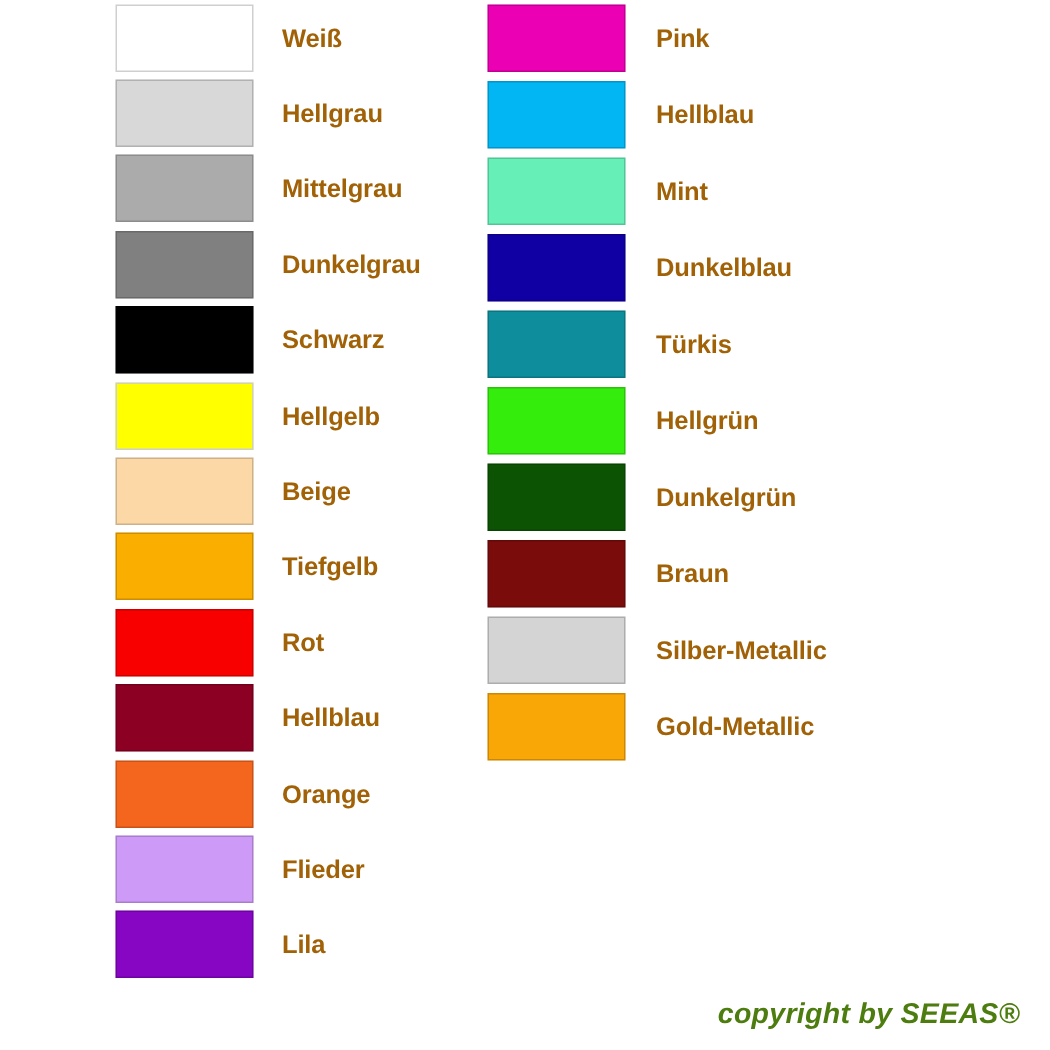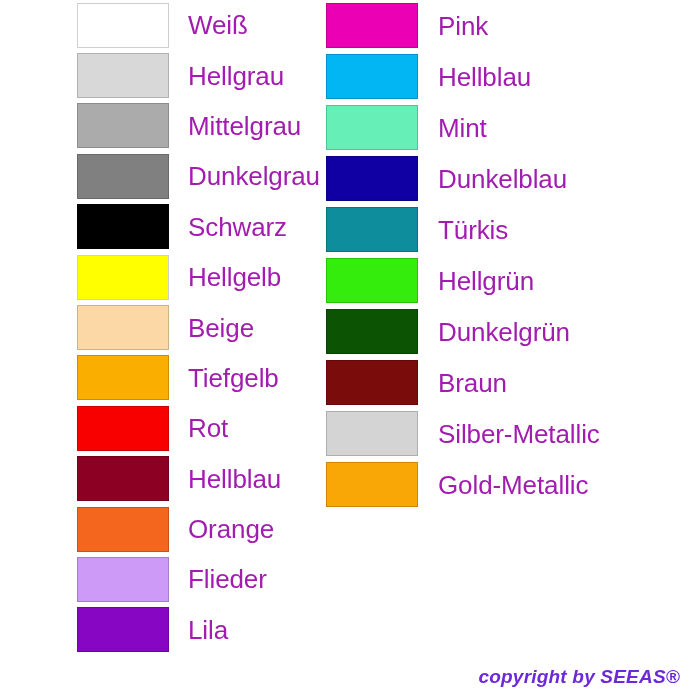"Weiß" .color-label { color: #a21caf -> #a16207; font-size: 26px -> 17px; font-weight: normal -> bold }
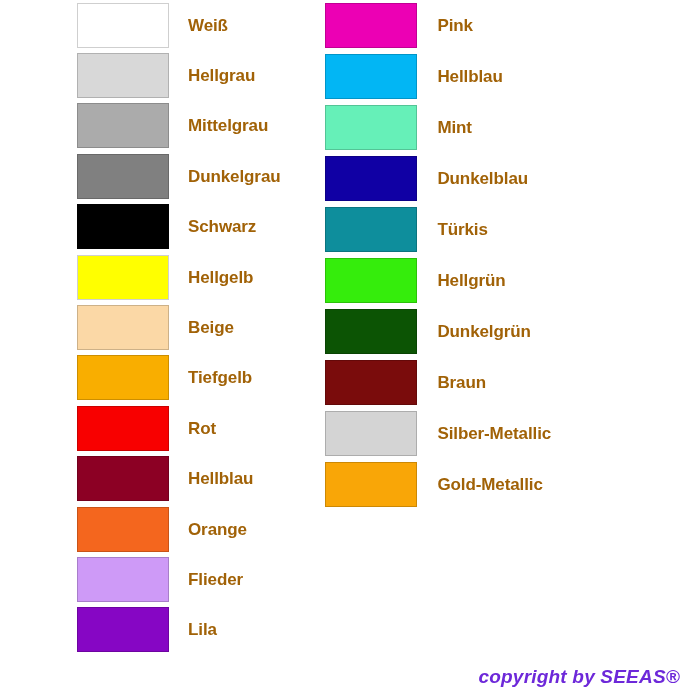"copyright by SEEAS®" .footer { color: #6d28d9 -> #4d7c0f }
